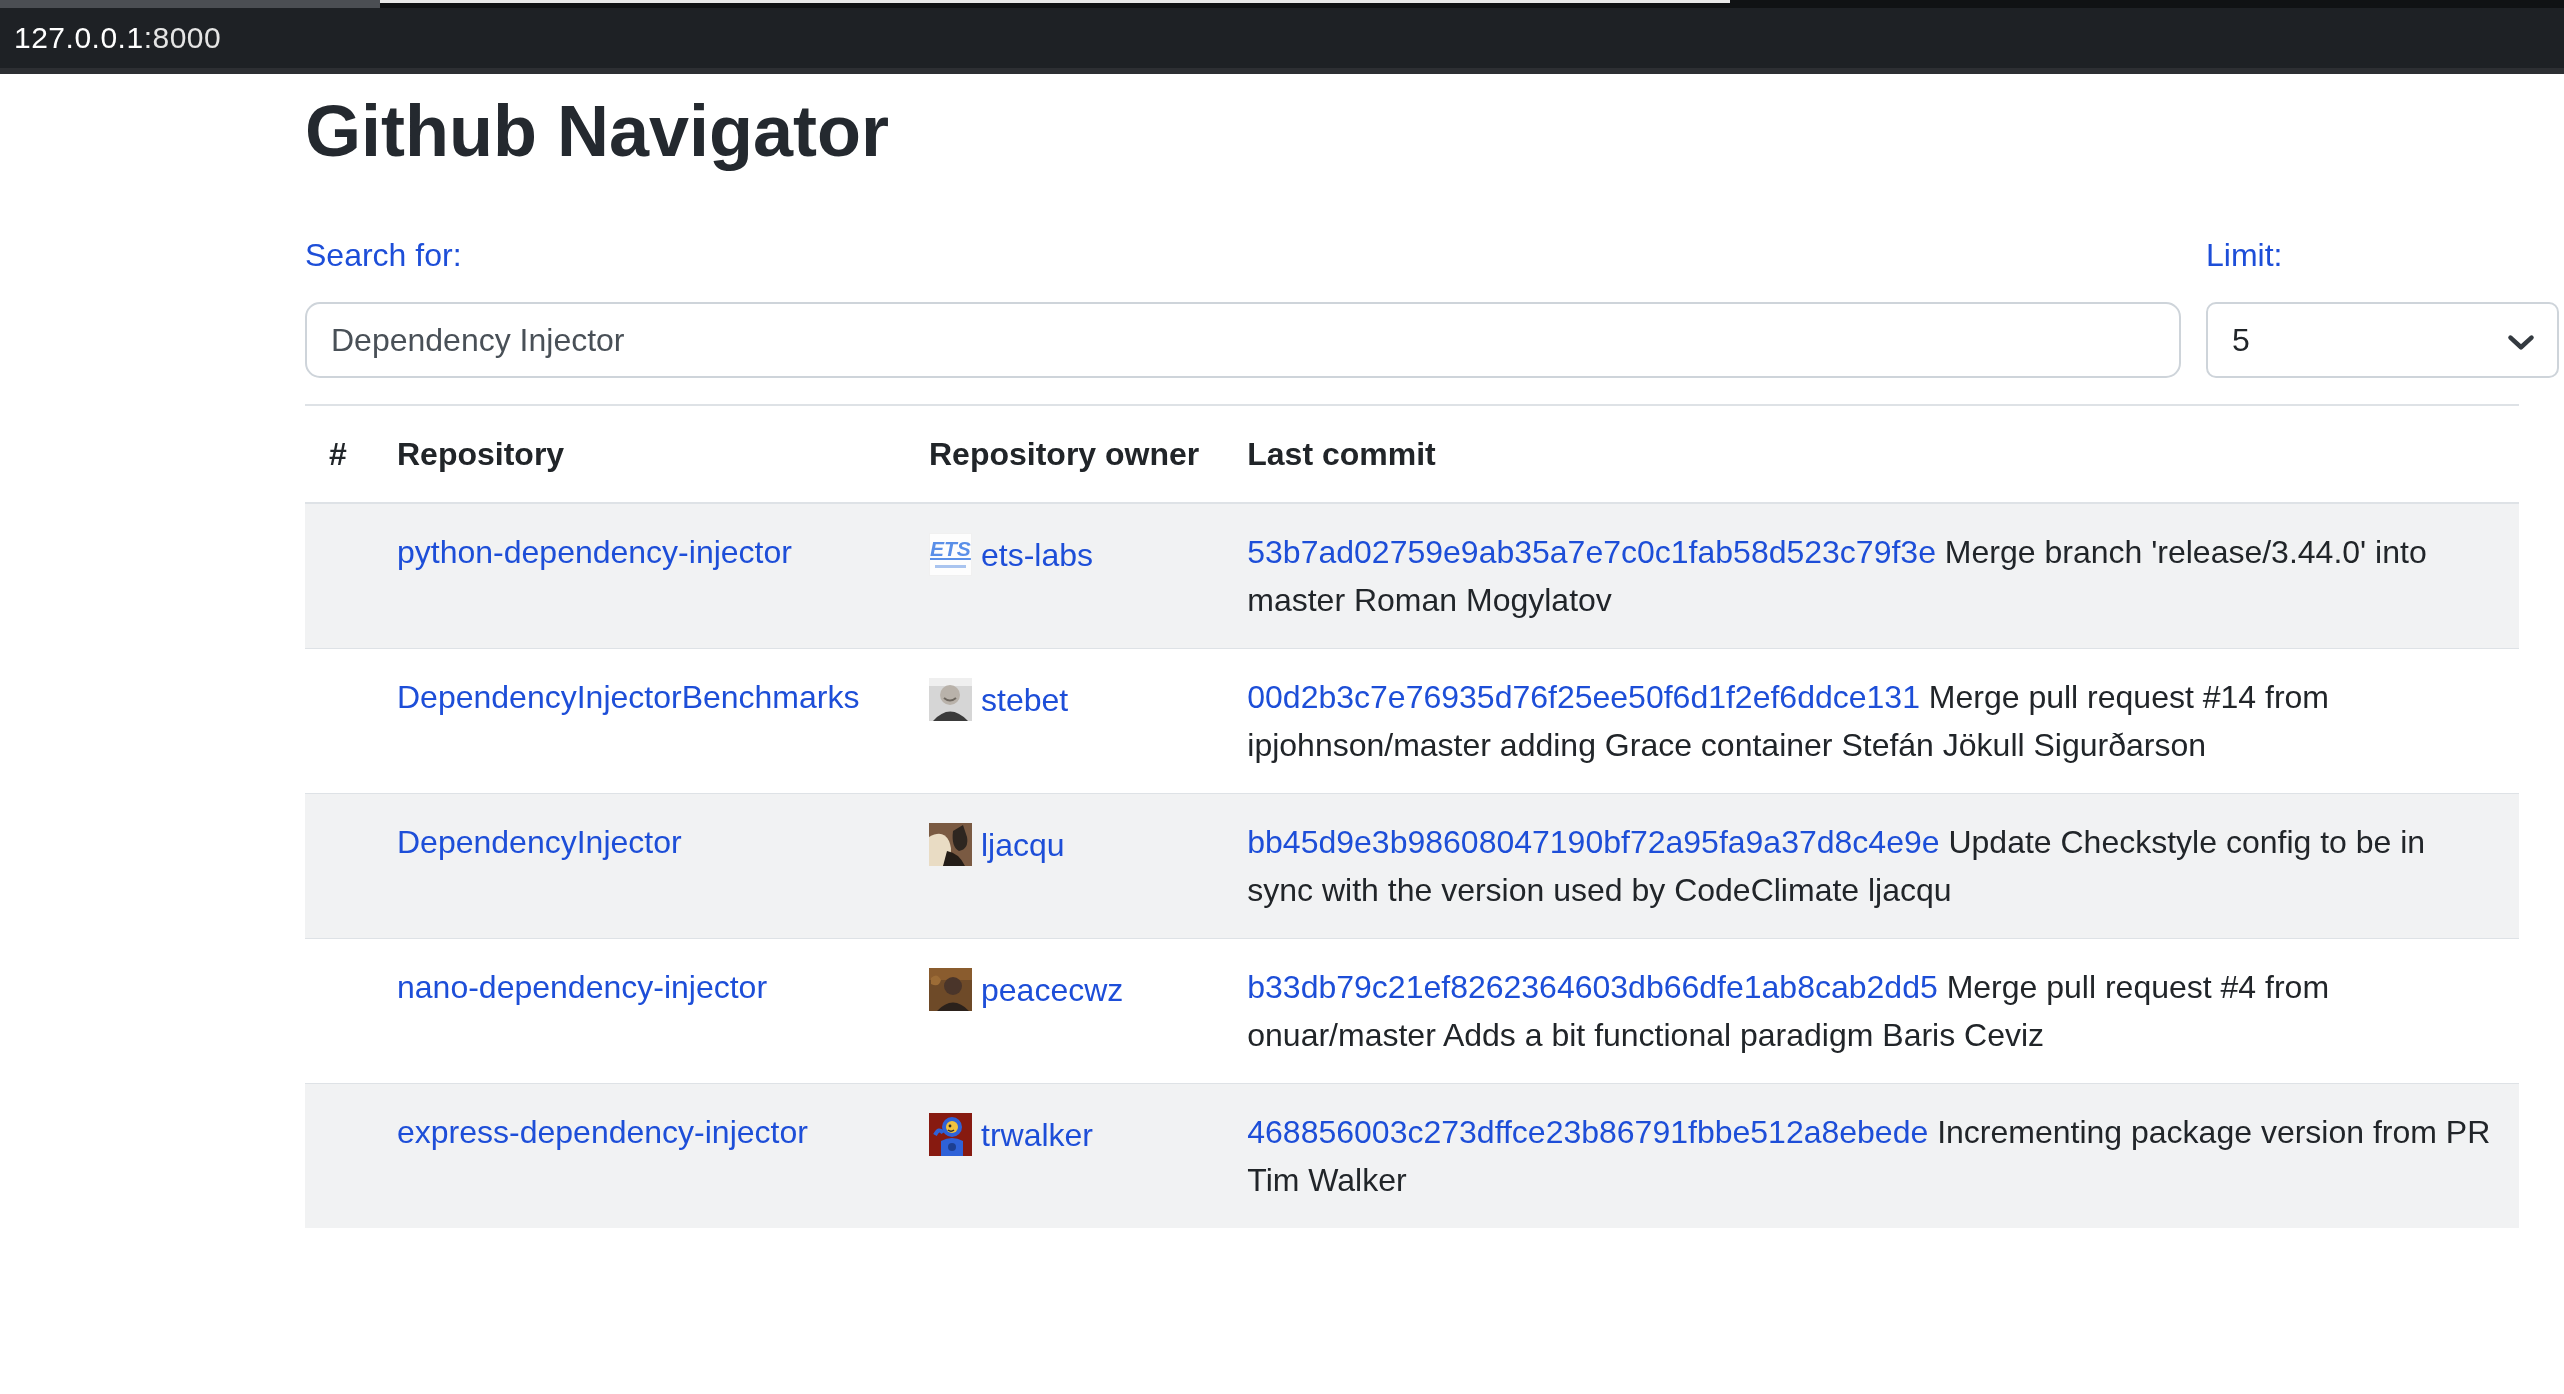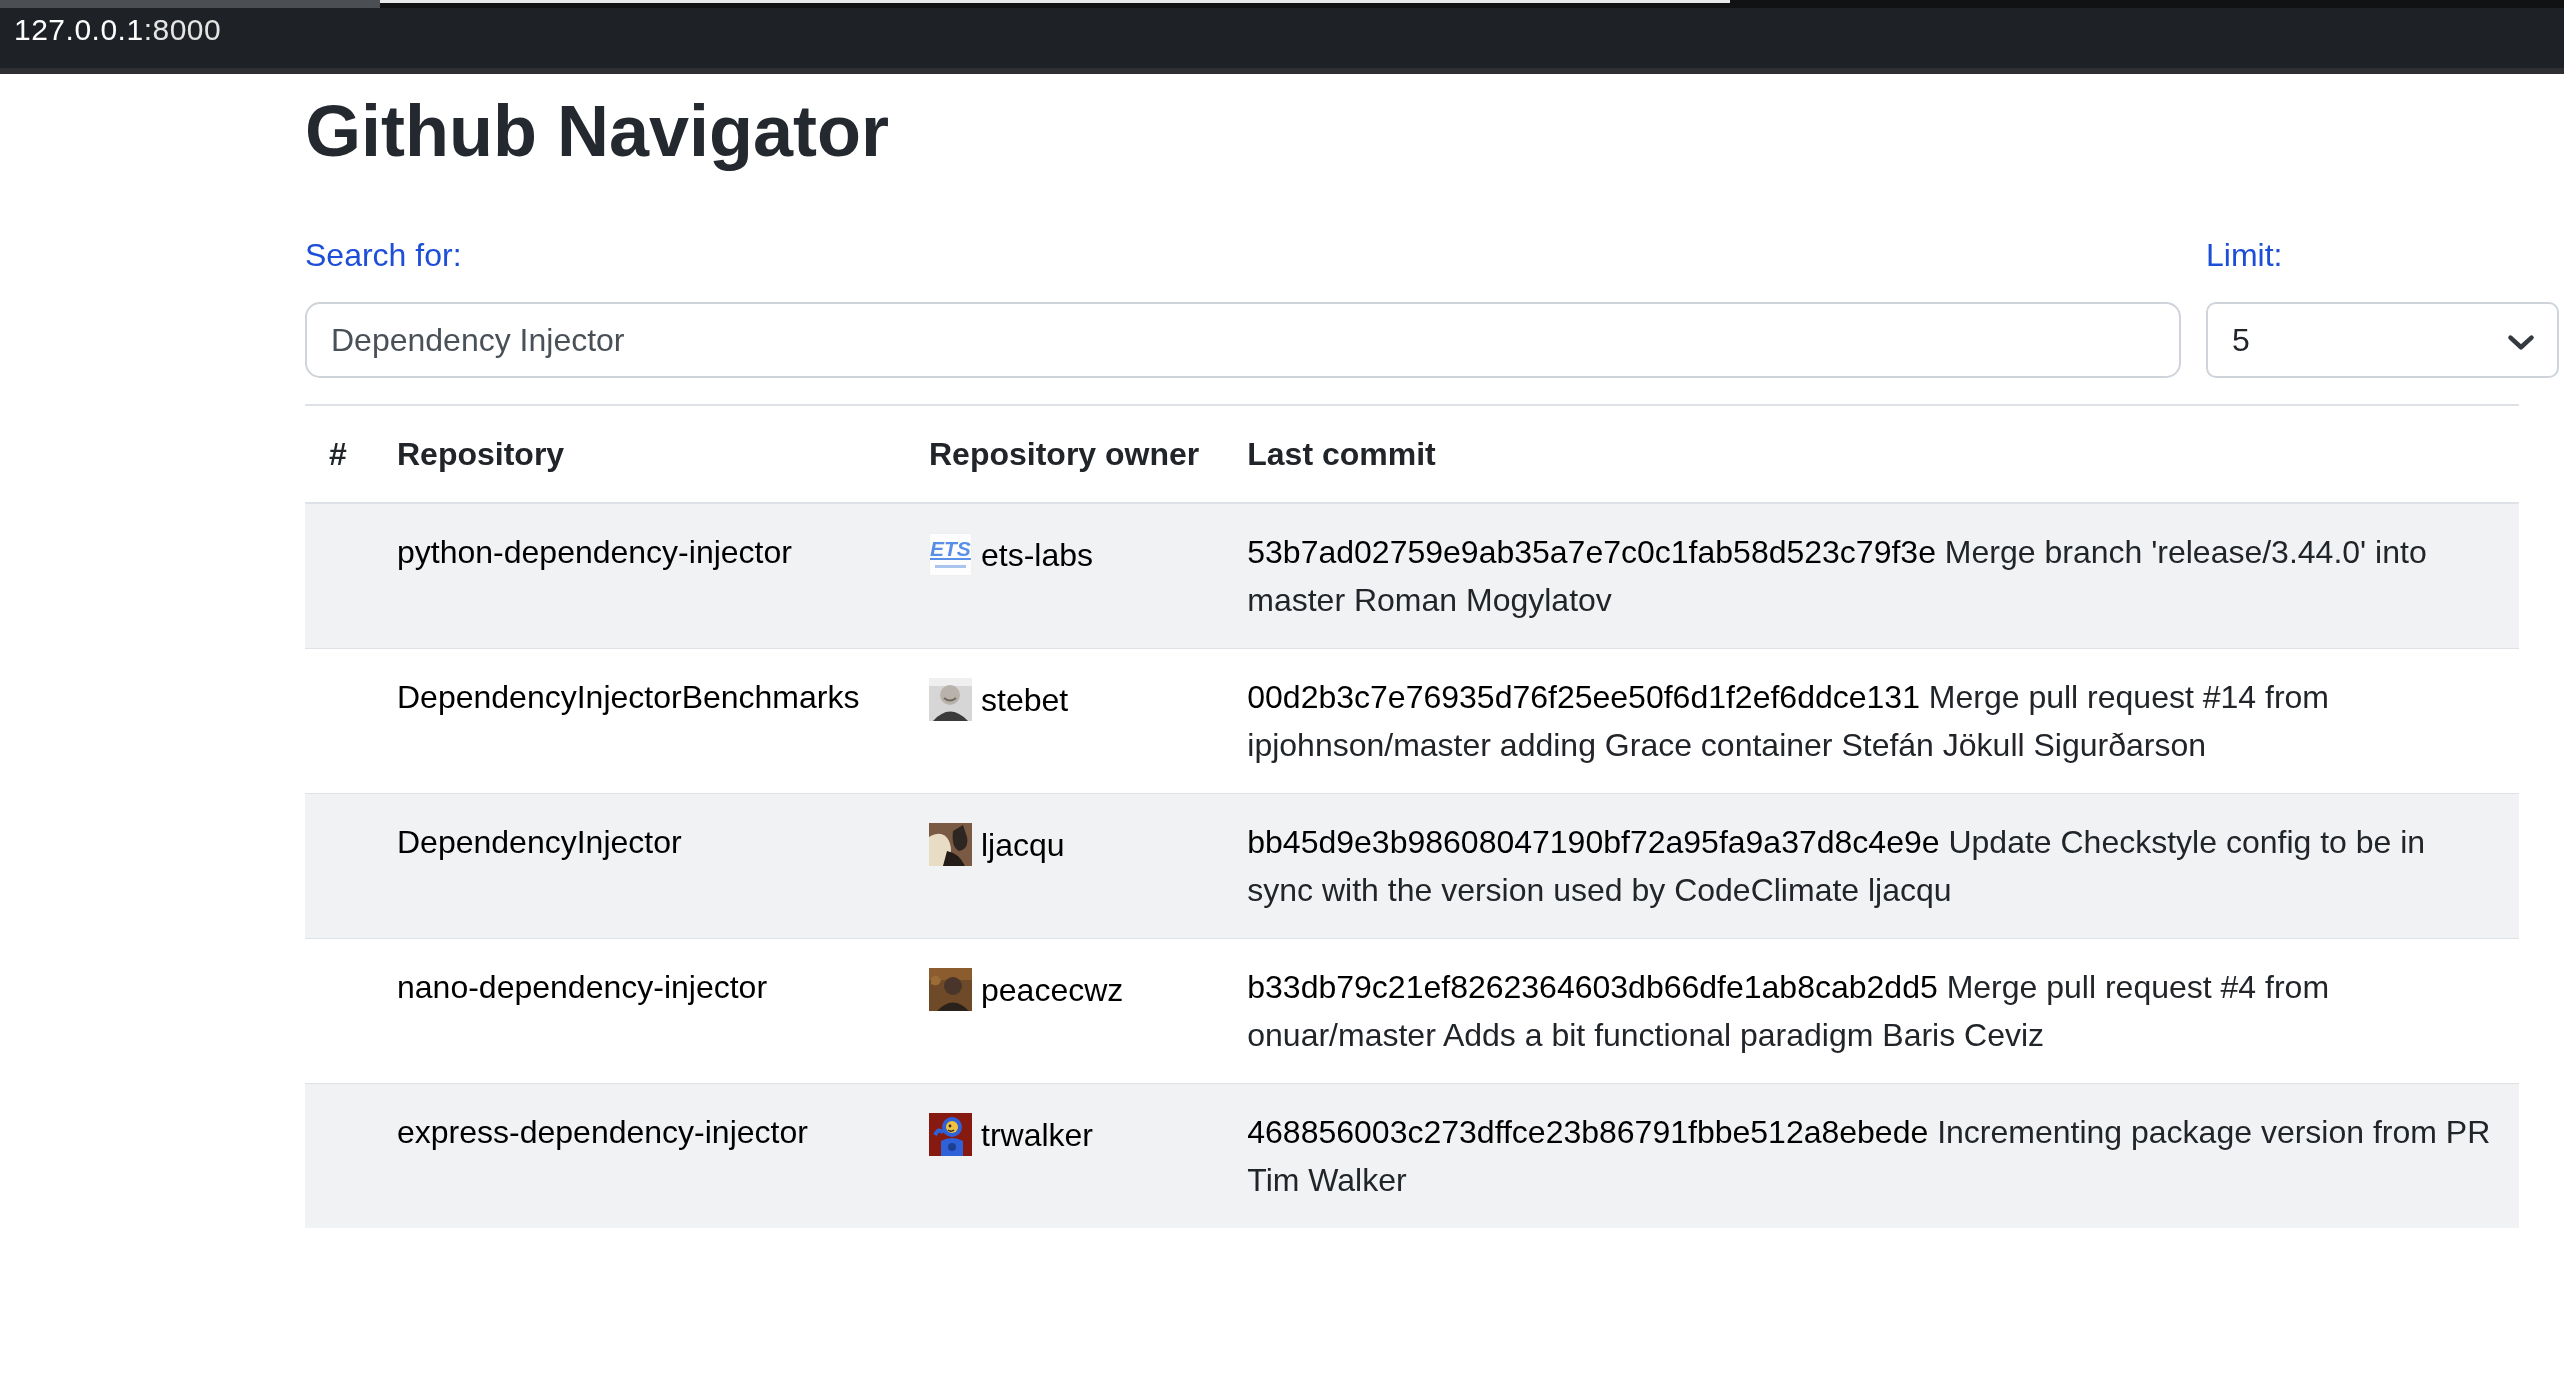"127.0.0.1" .address-bar { top: 0 -> 8px }
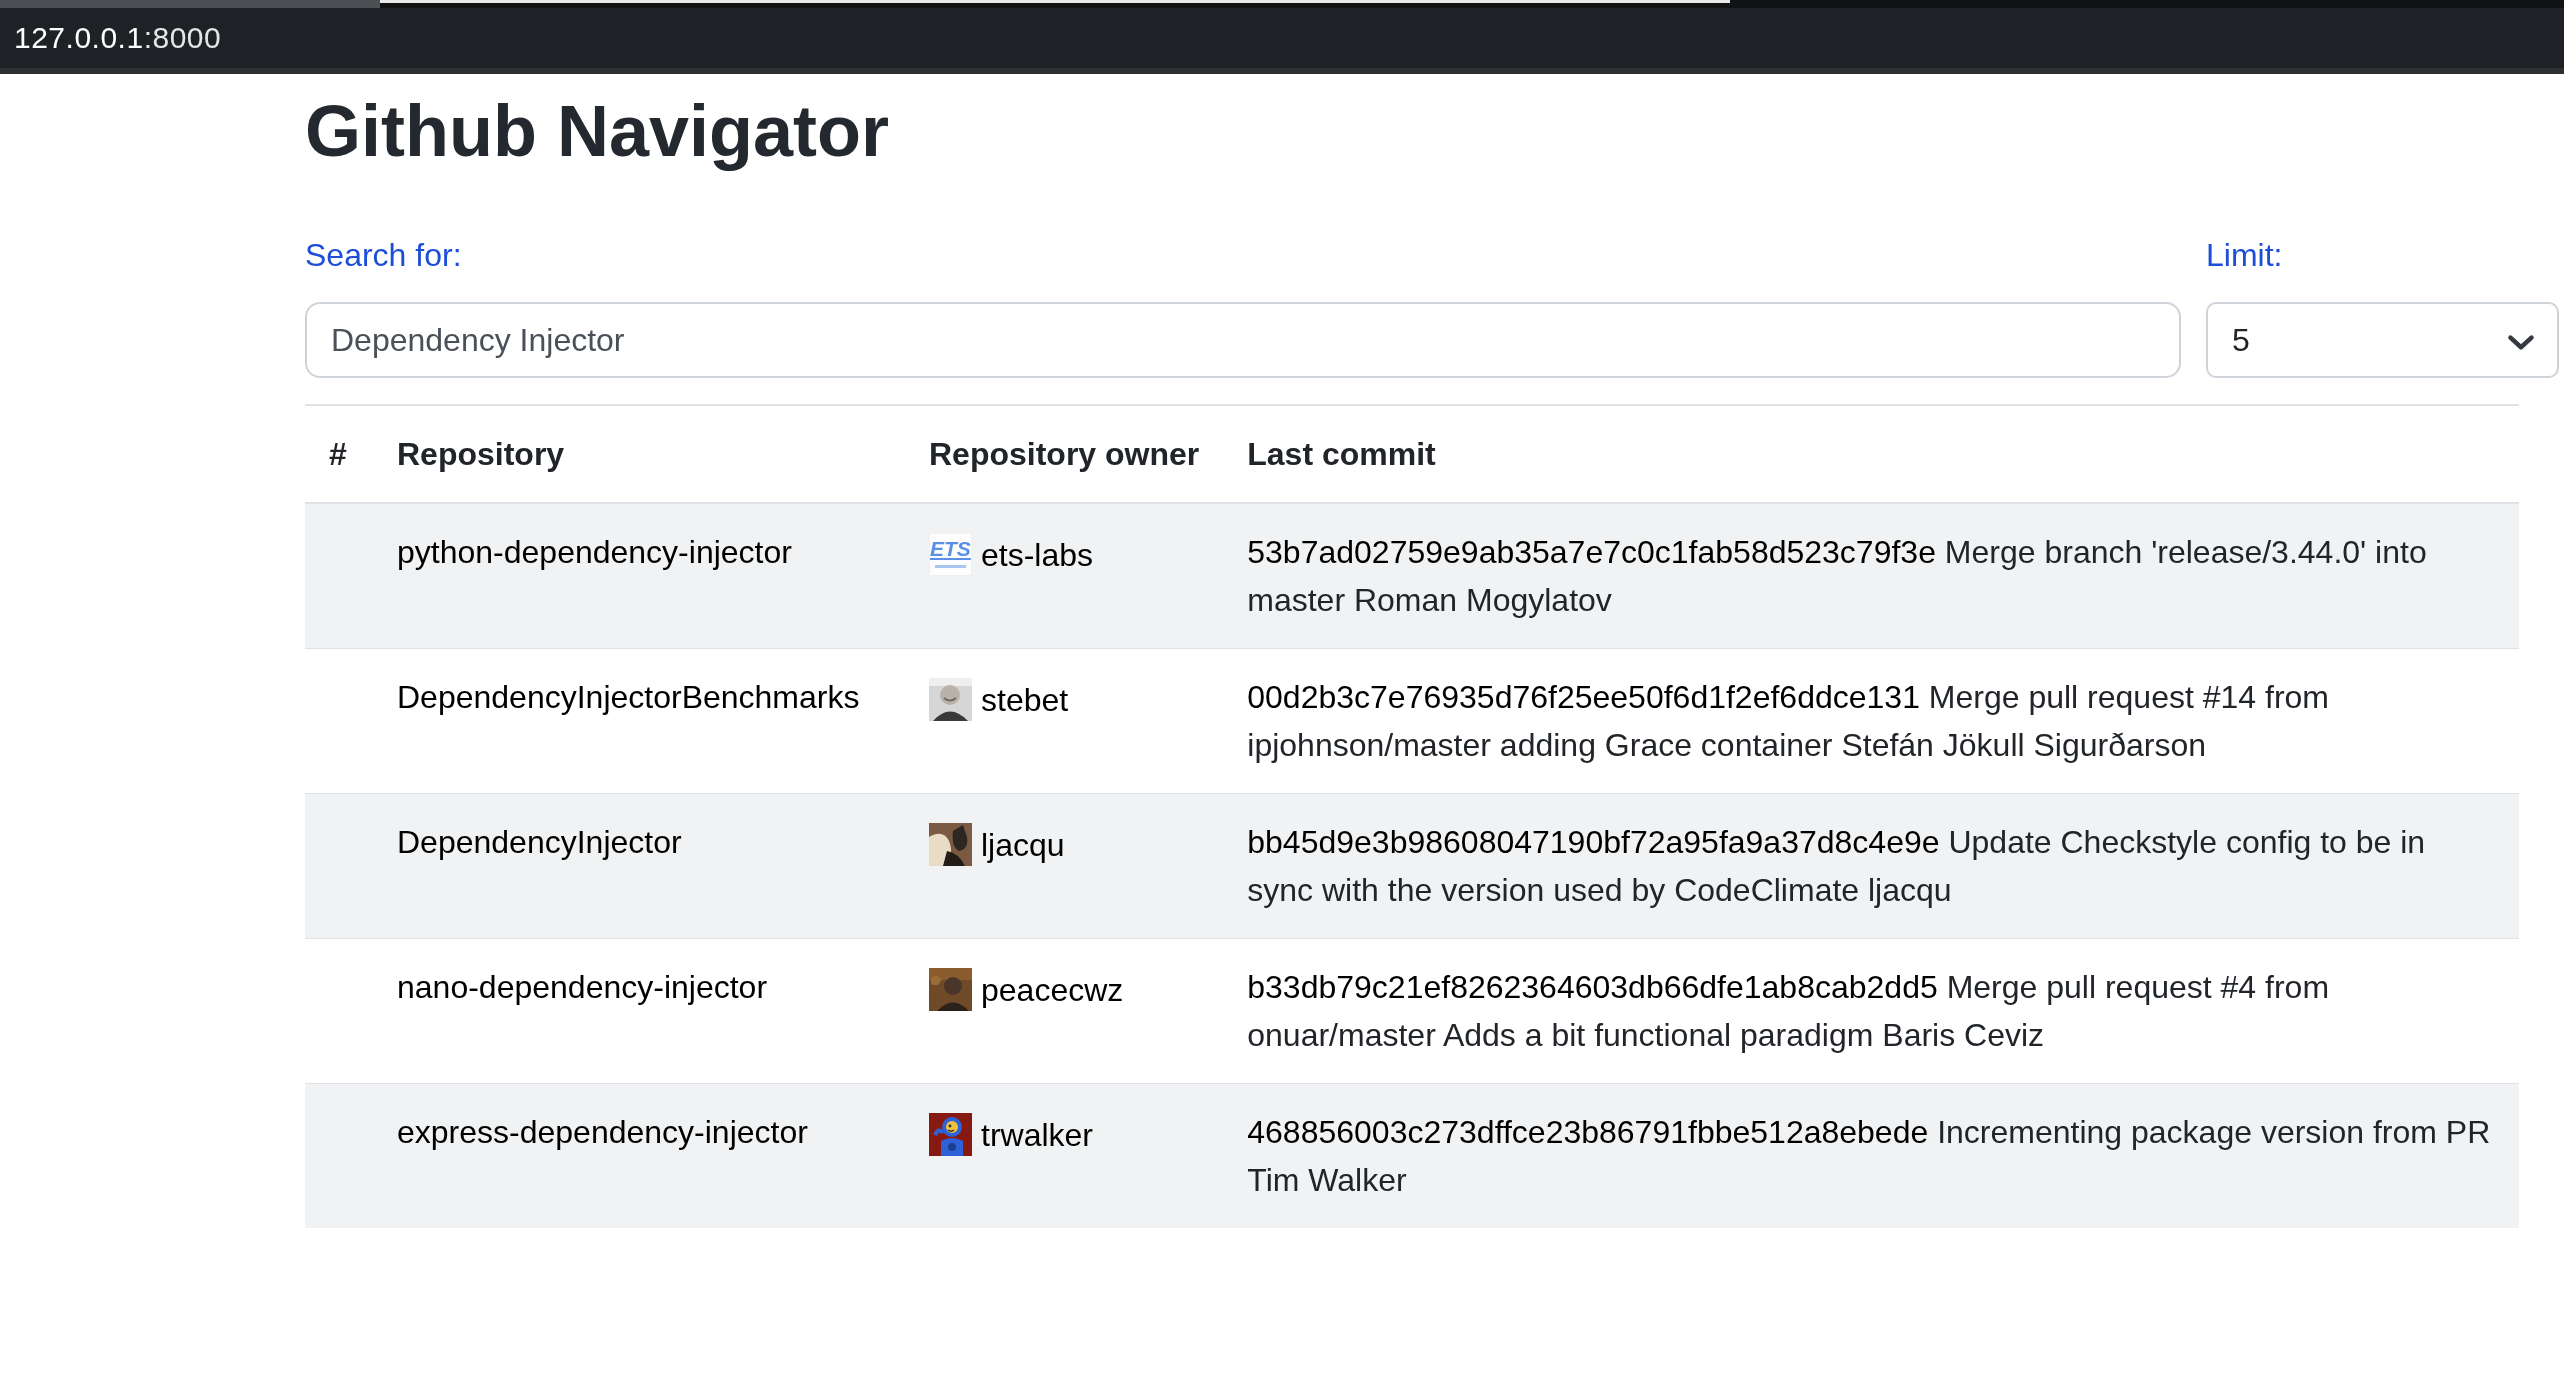"python-dependency-injector" a.link { color: #000000 -> #1d4ed8 }
